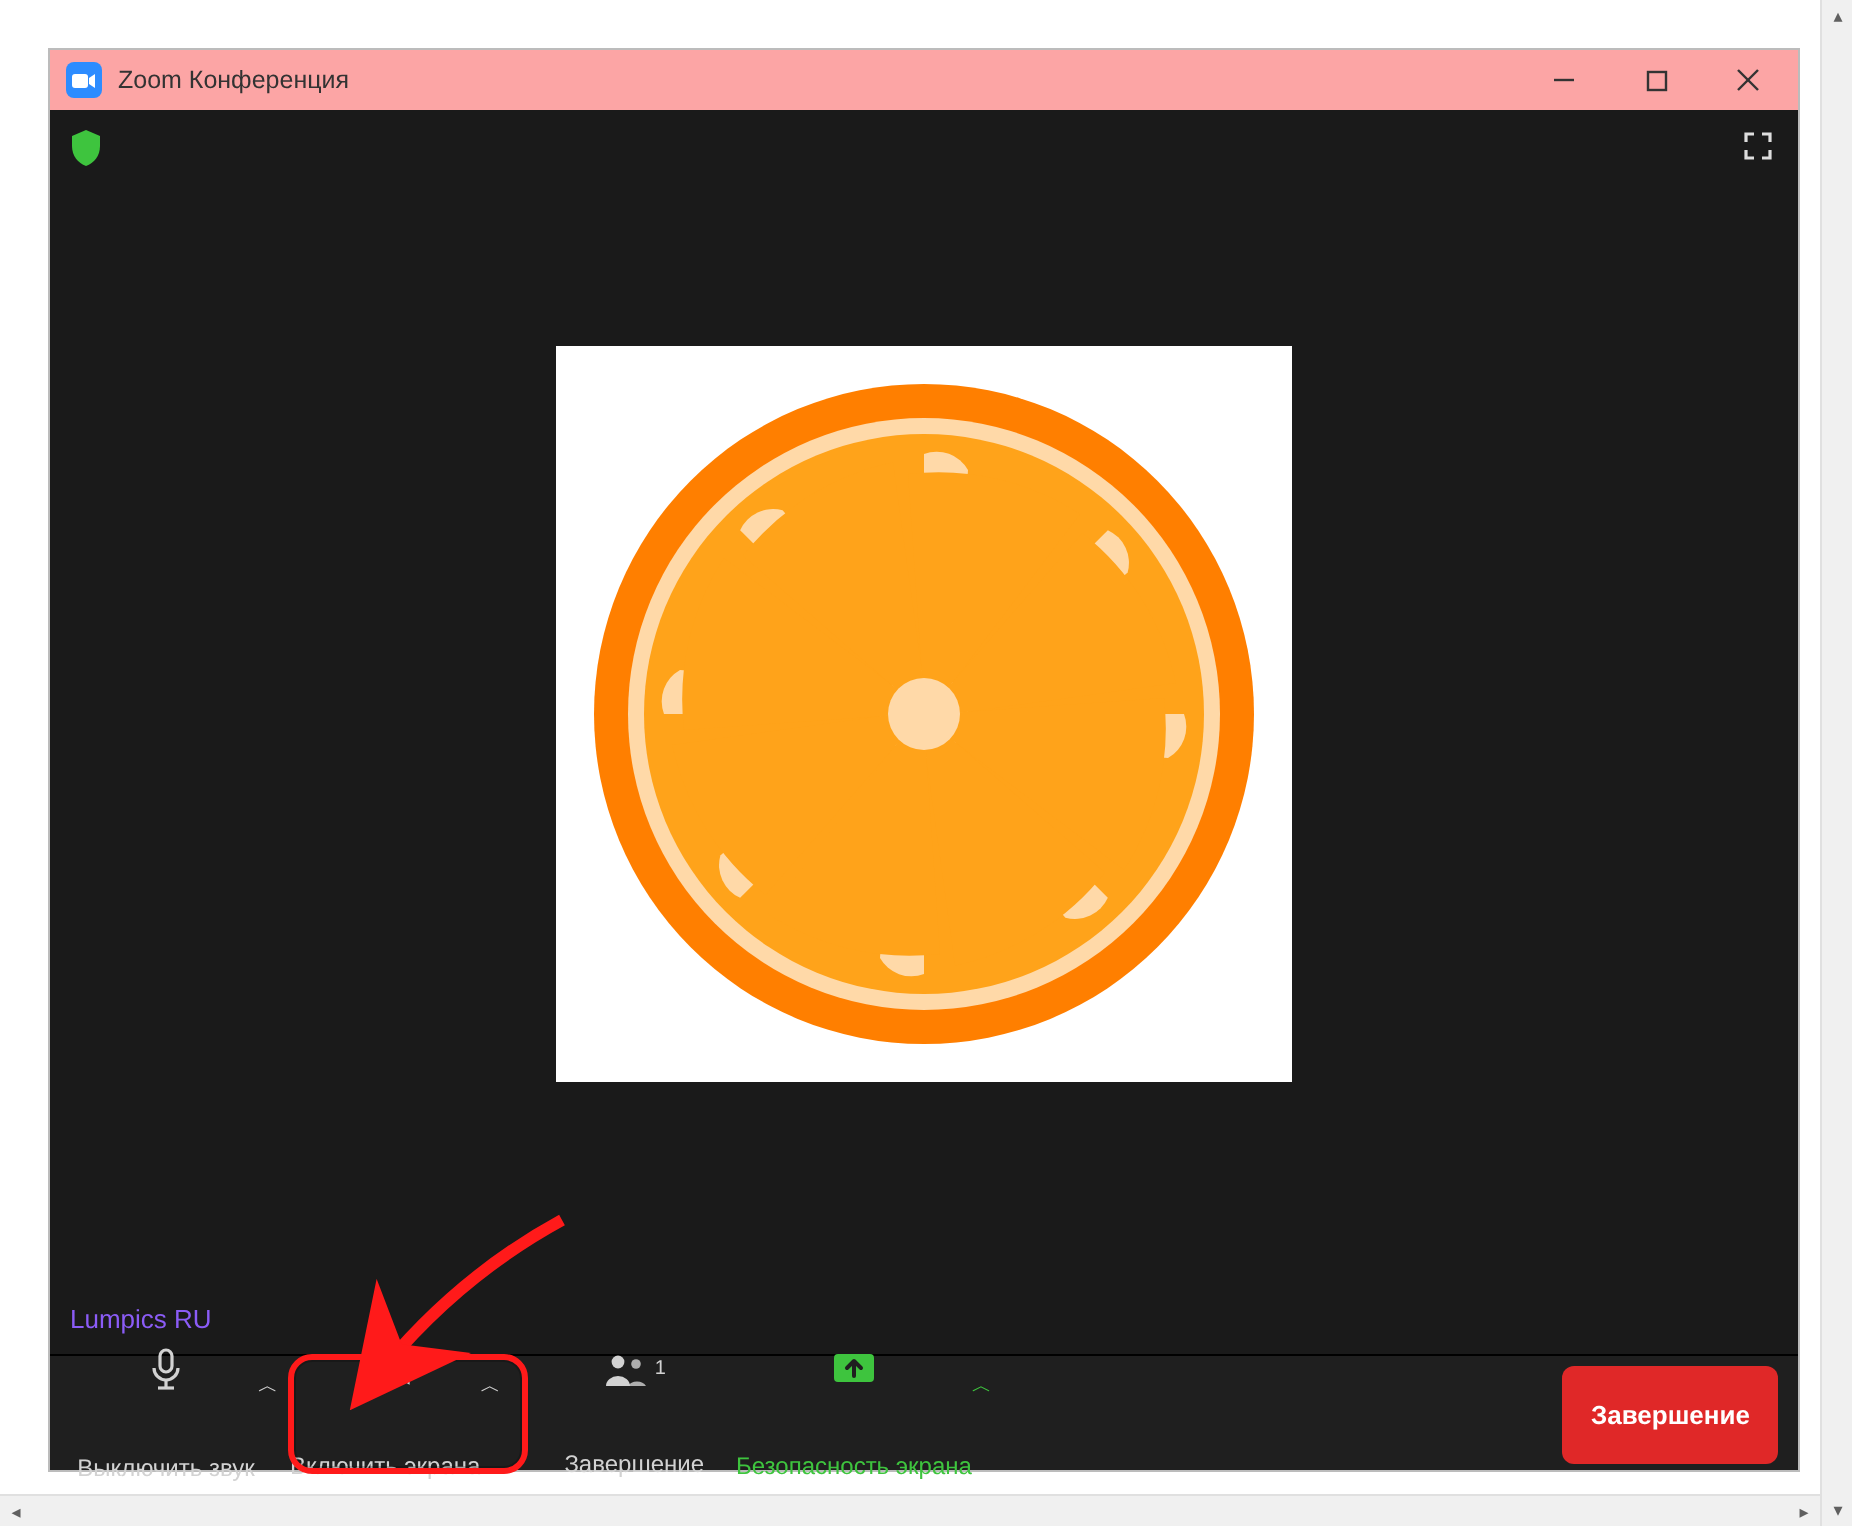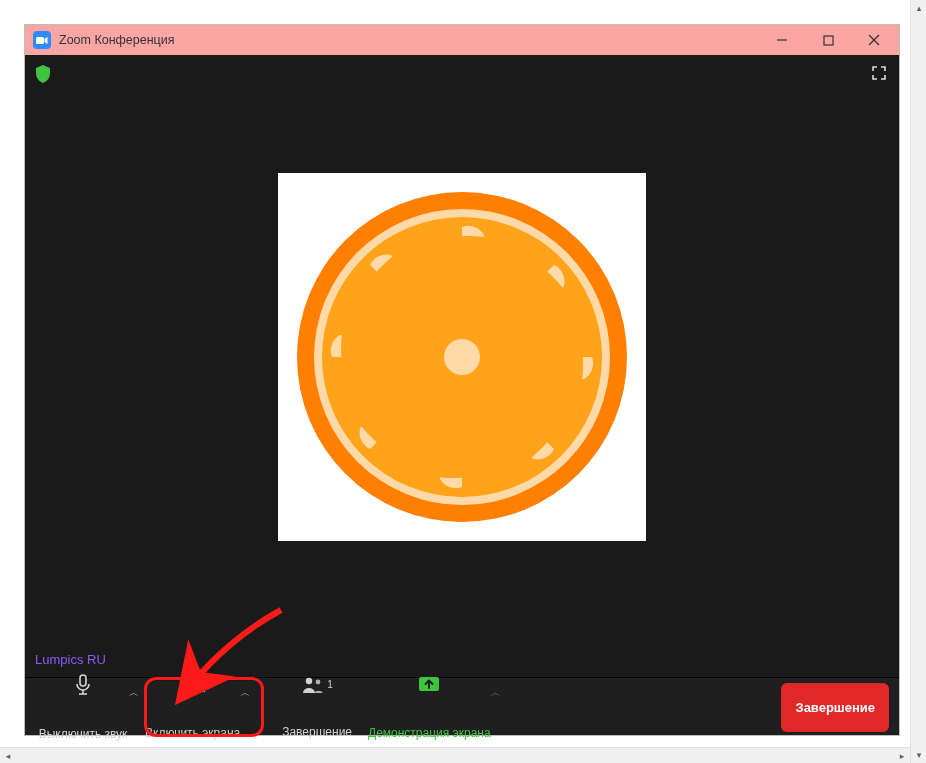"Демонстрация экрана" span.label { text: Демонстрация -> Безопасность }
